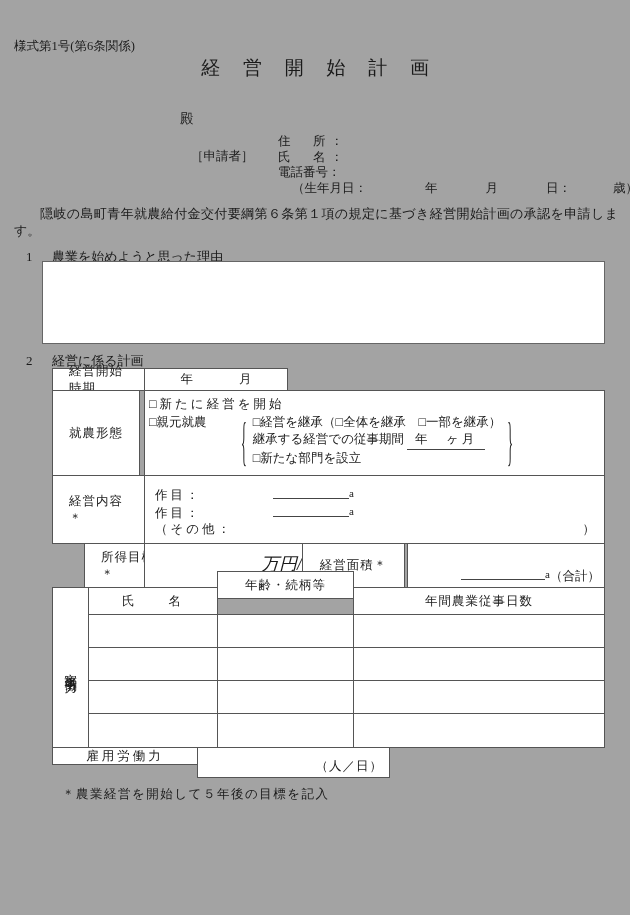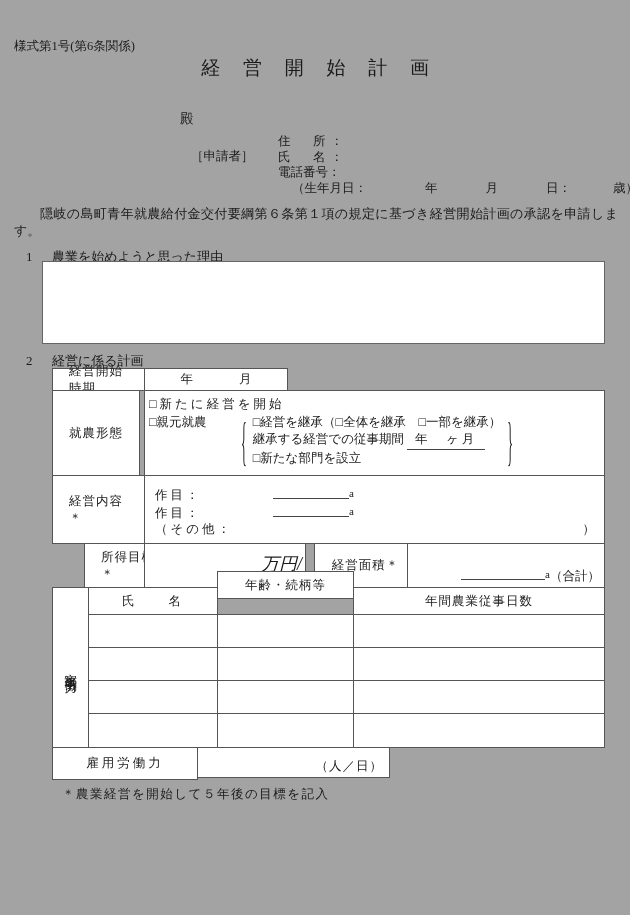"経営面積＊" .r-area-label { left: 262px -> 250px }
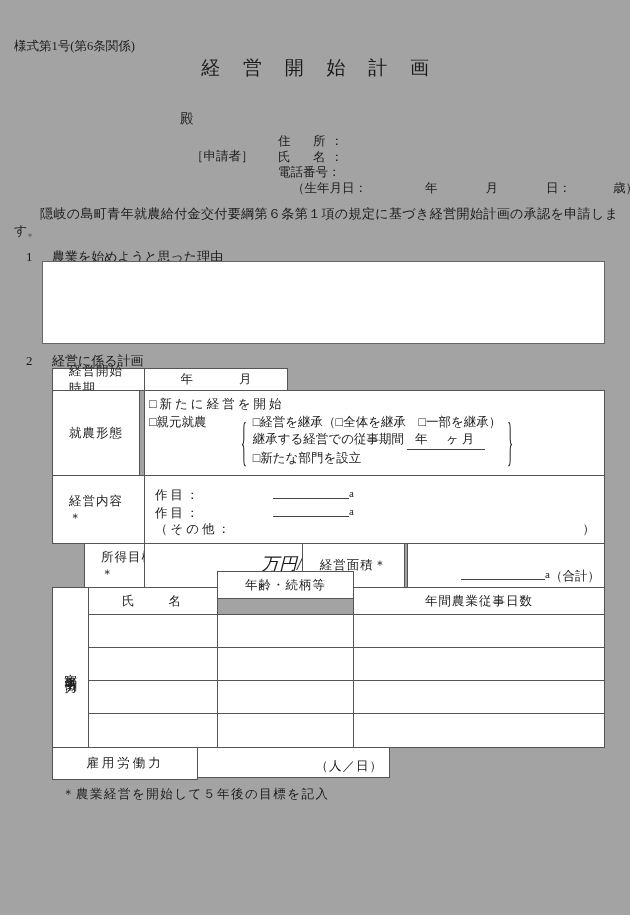"雇用労働力" .r-emp-label { height: 33px -> 18px }
